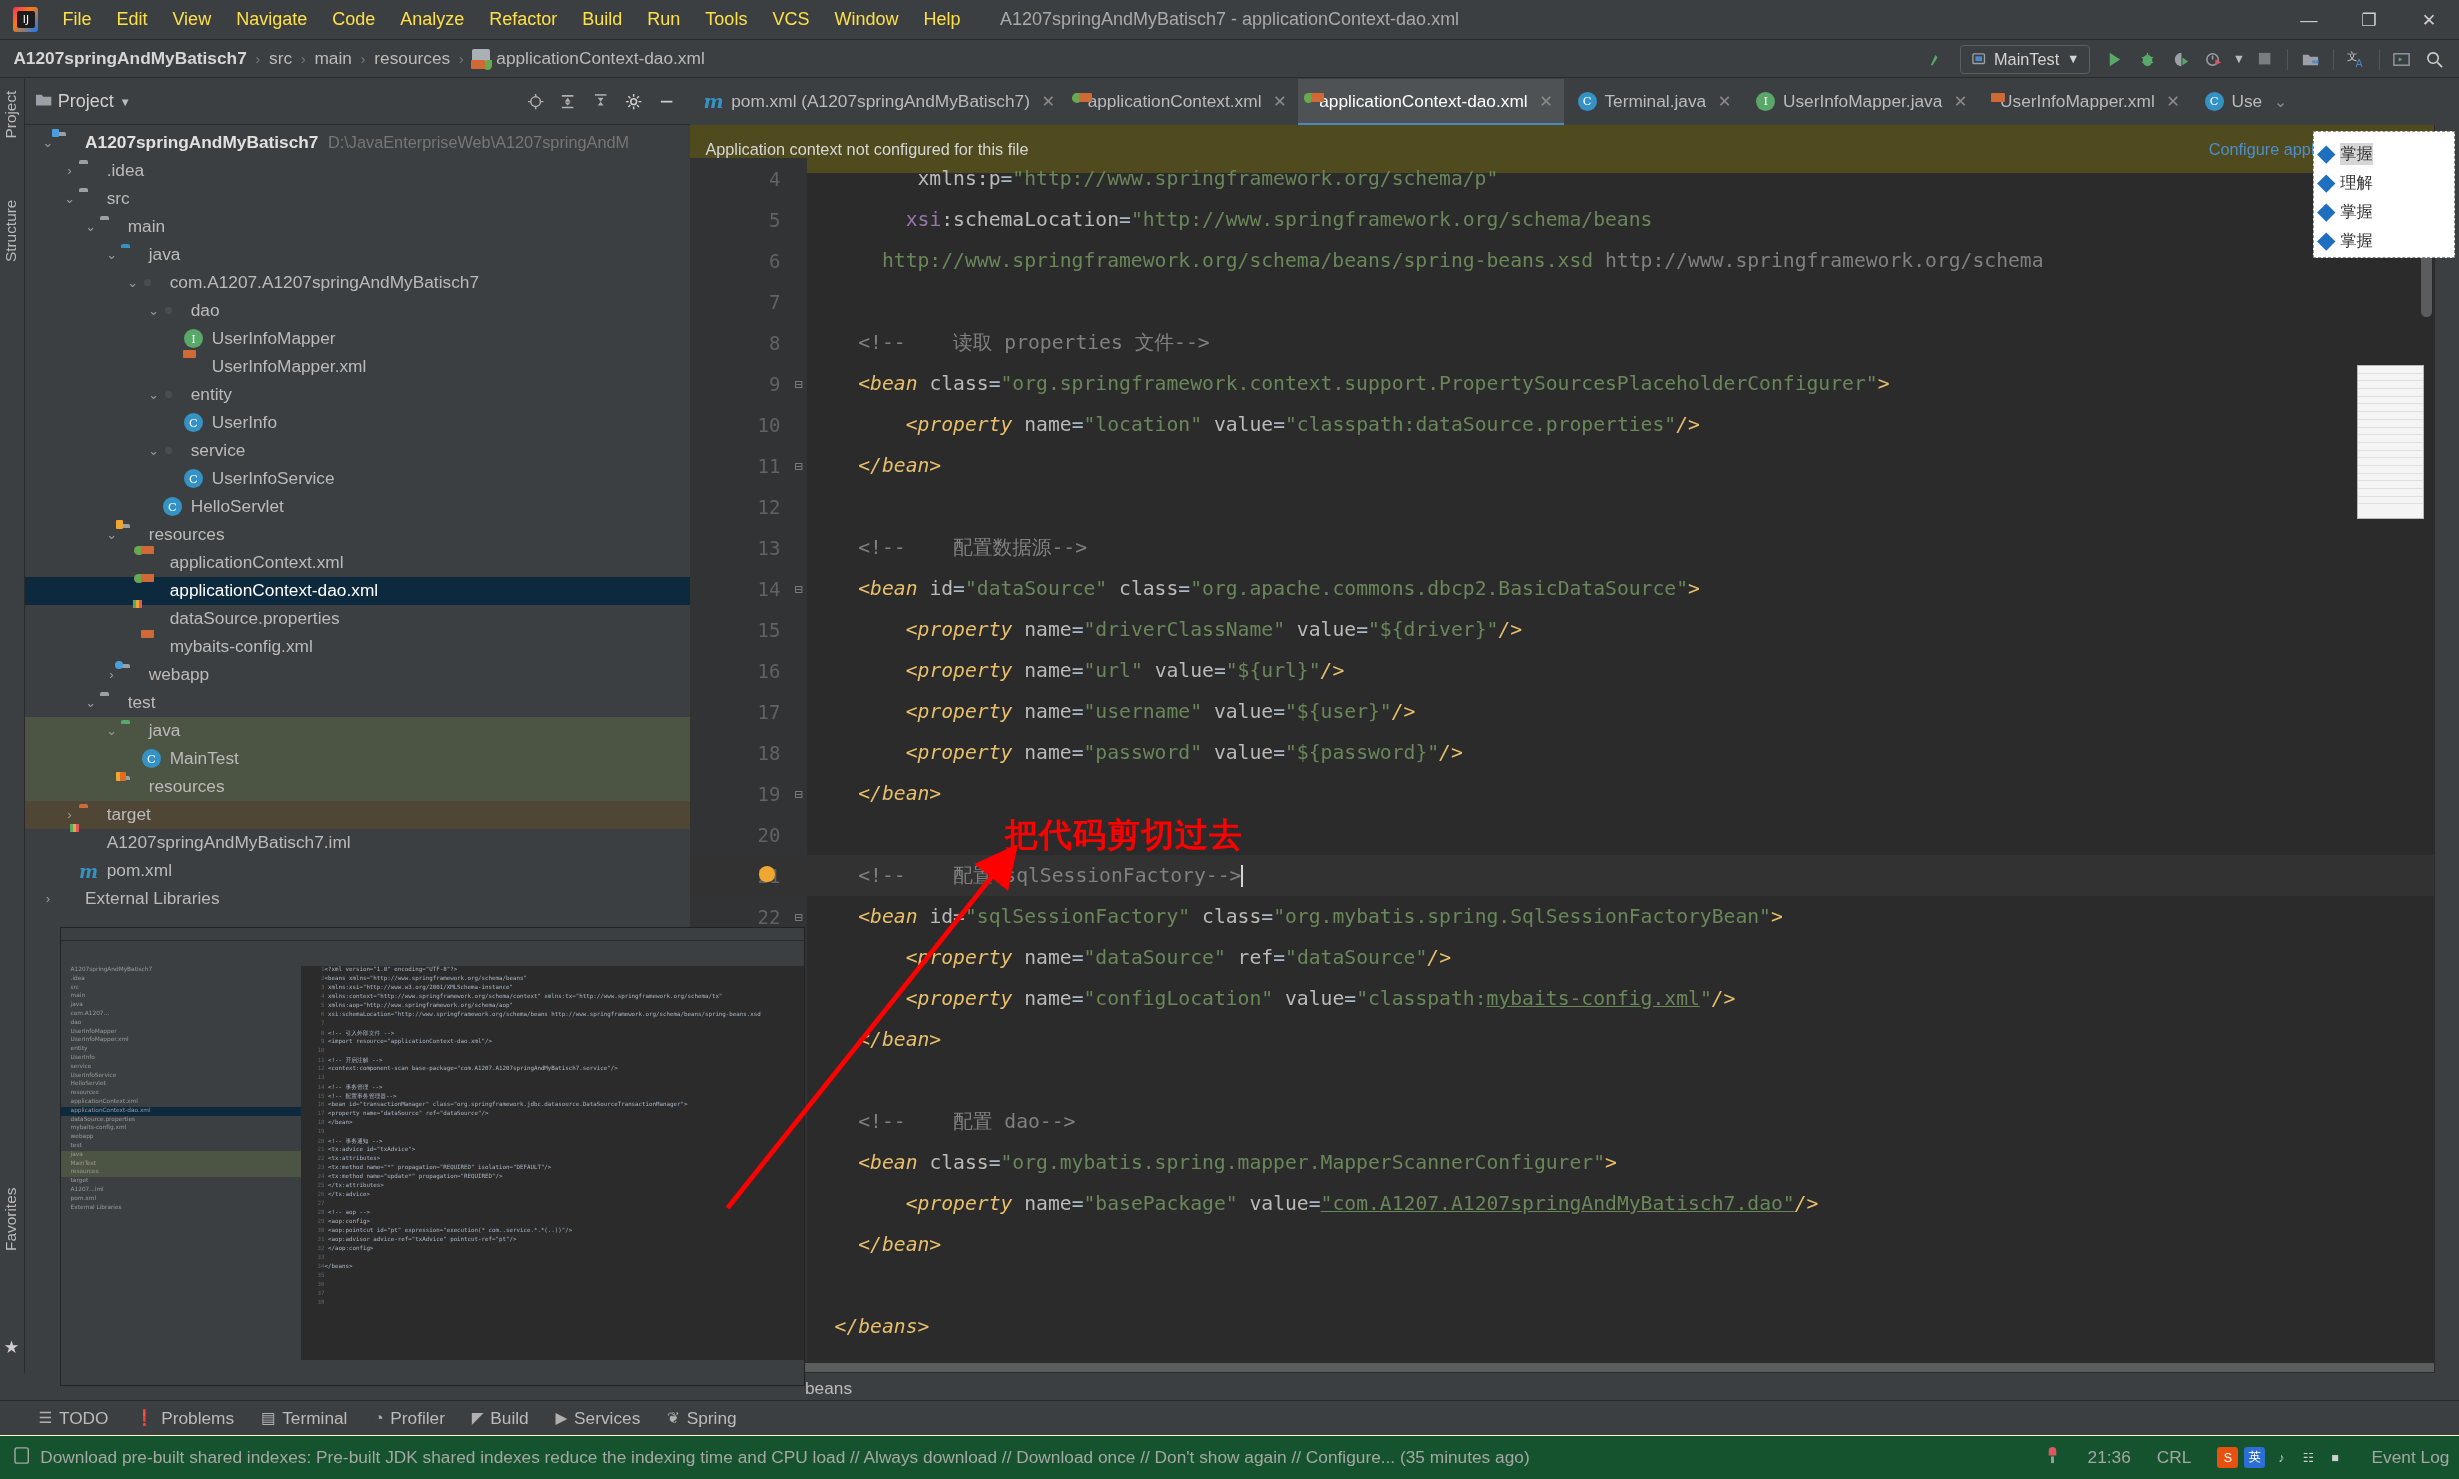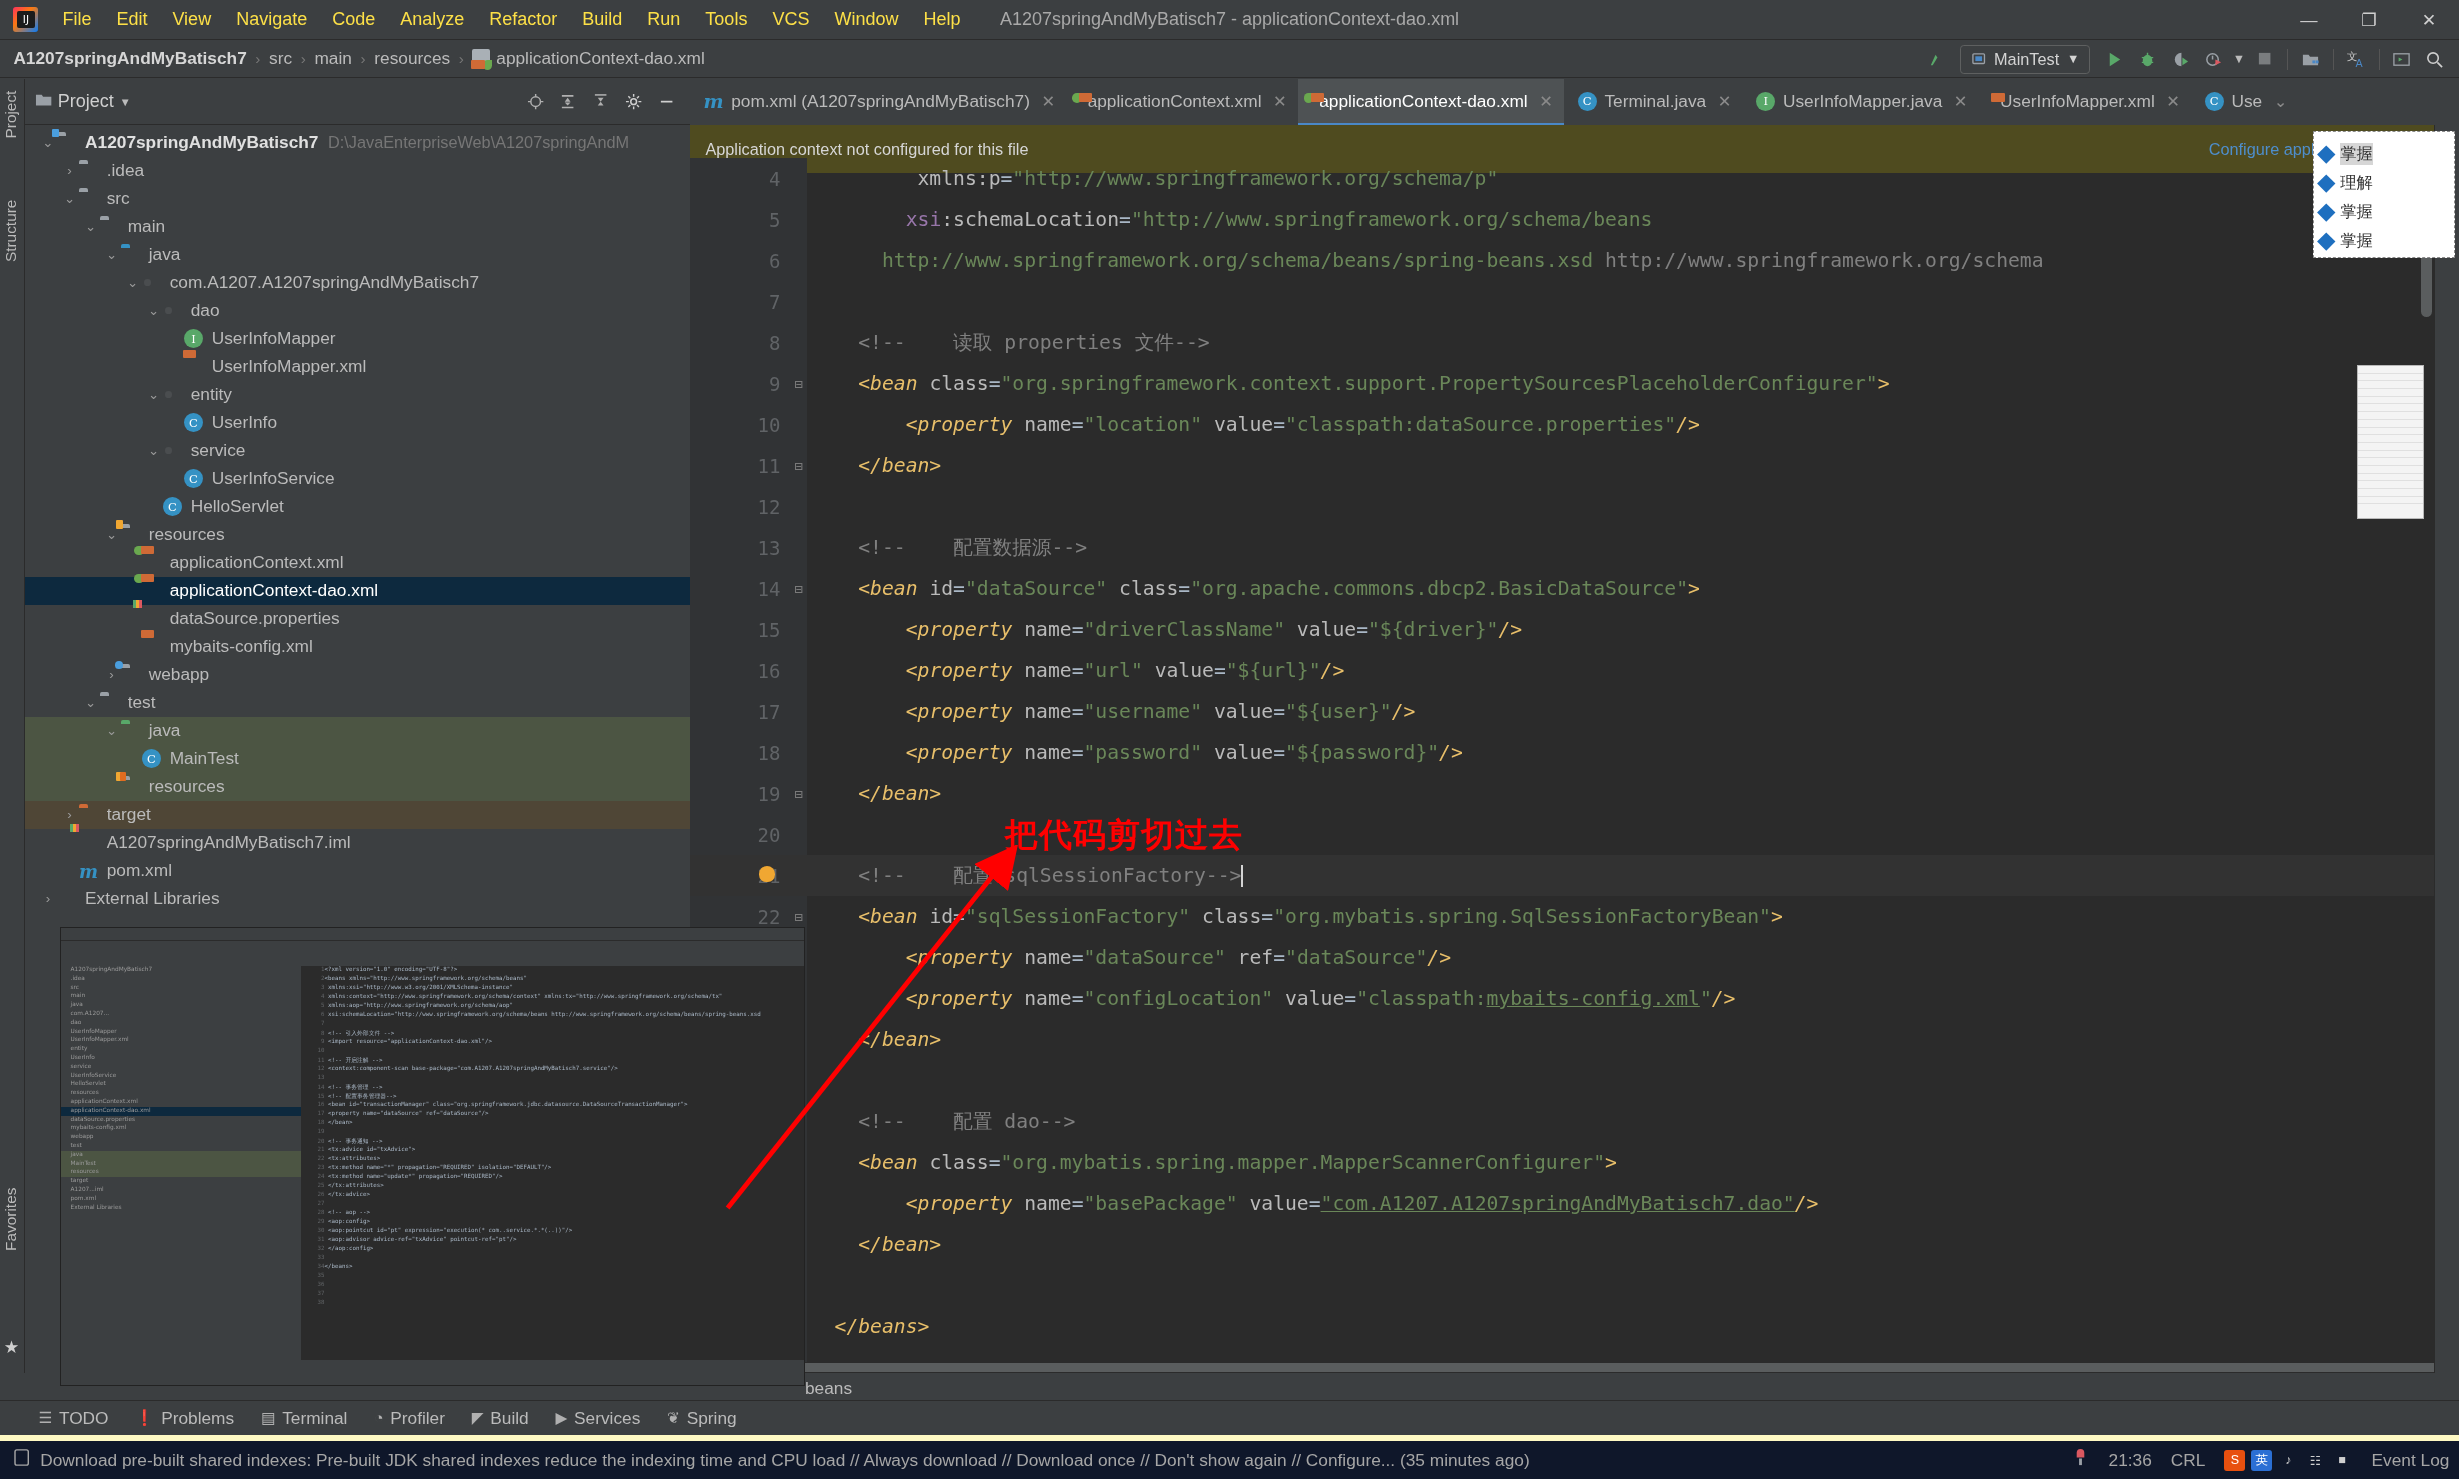"Download pre-built shared indexes:" .statusbar { background: #0f172a -> #14532d; border-top: 6px solid #fef9c3 -> 1px solid #fef9c3 }
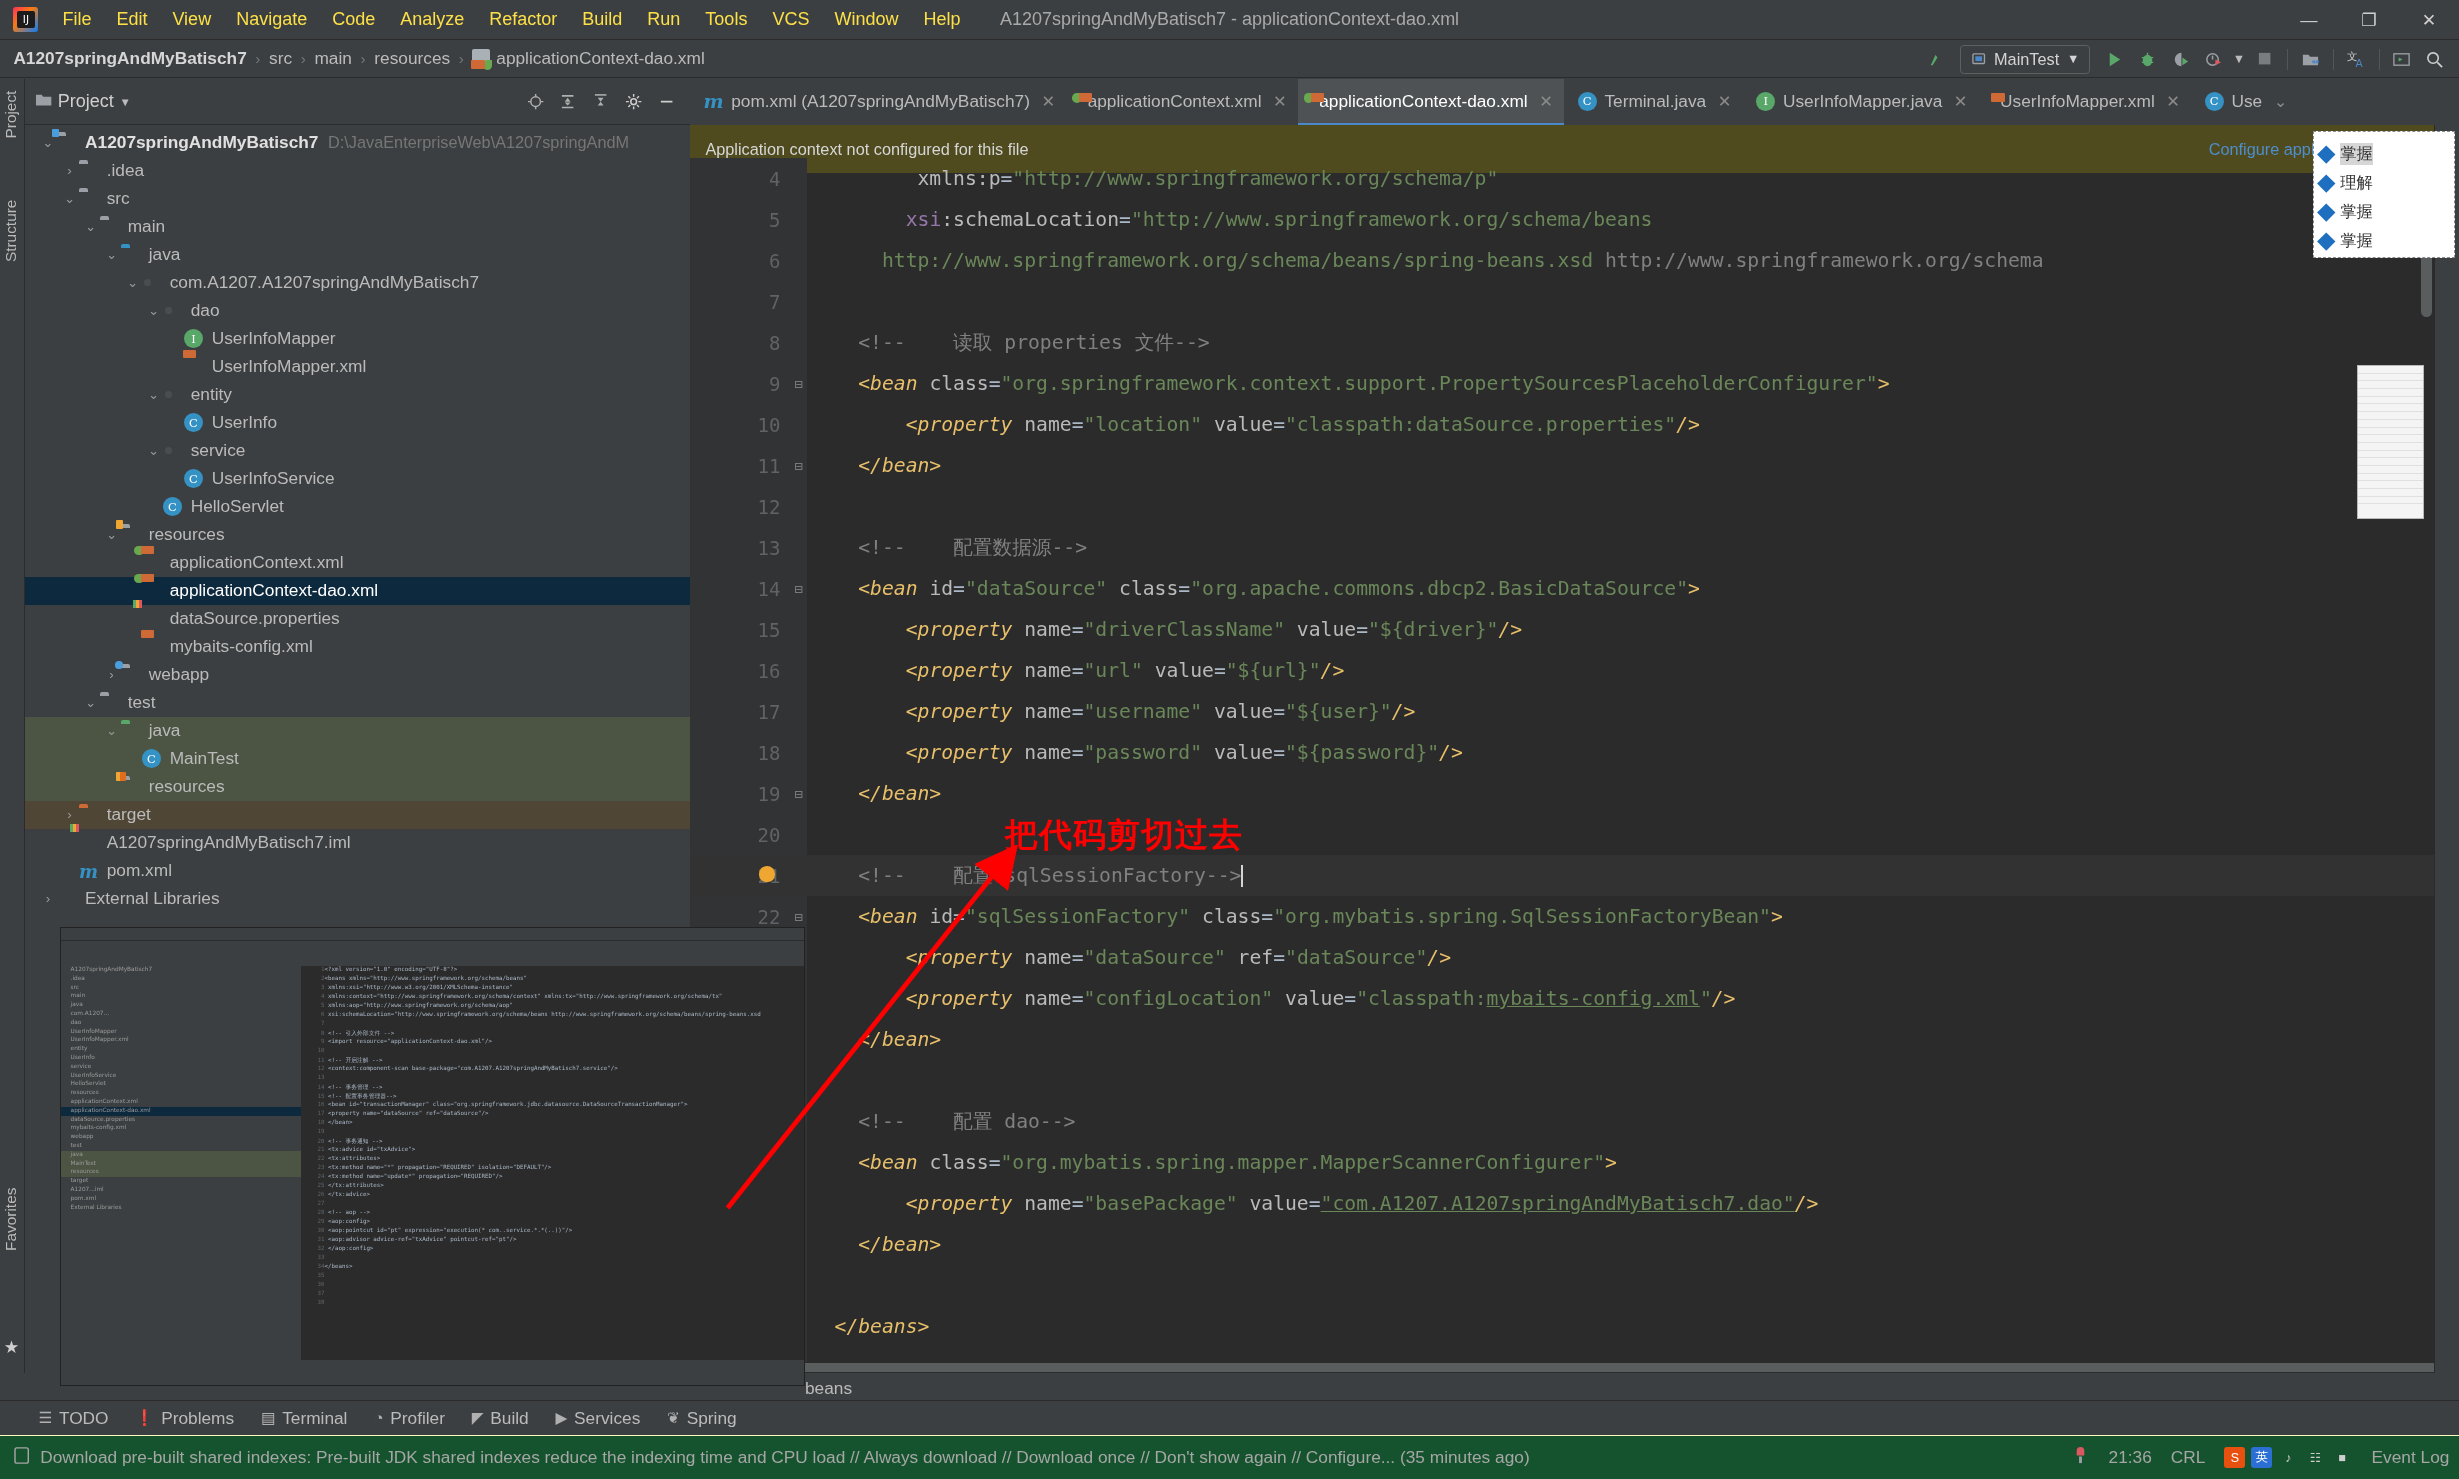"21:36" .statusbar .right { gap: 19px -> 26px }
